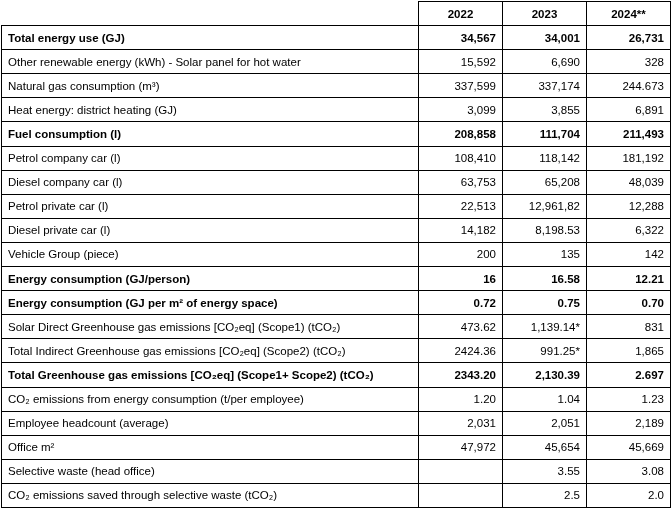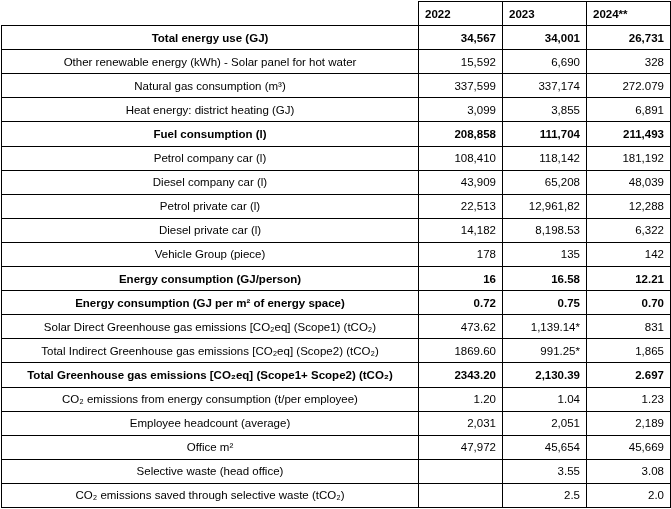"2022" th { text-align: left -> center }
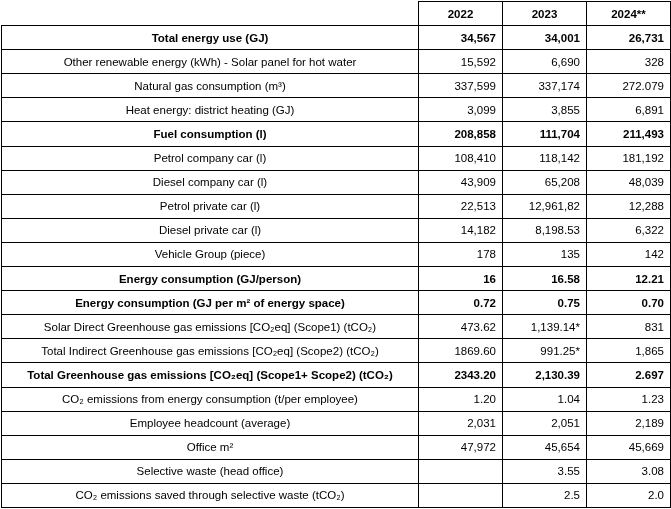"Total energy use (GJ)" td.label { text-align: center -> left }
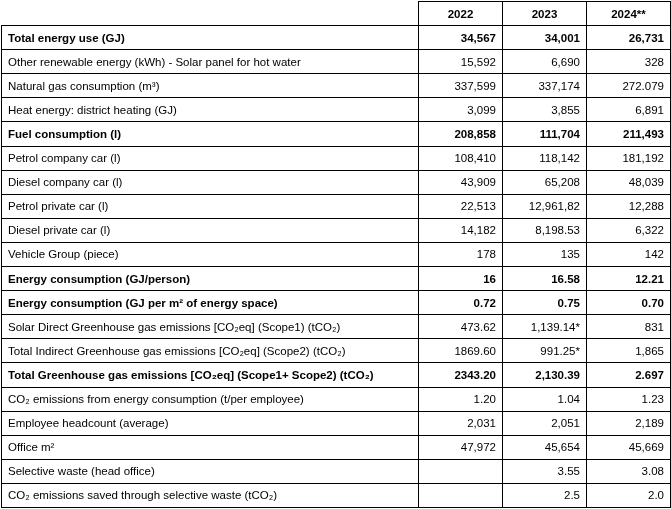"272.079" td.num { text: 272.079 -> 244.673 }
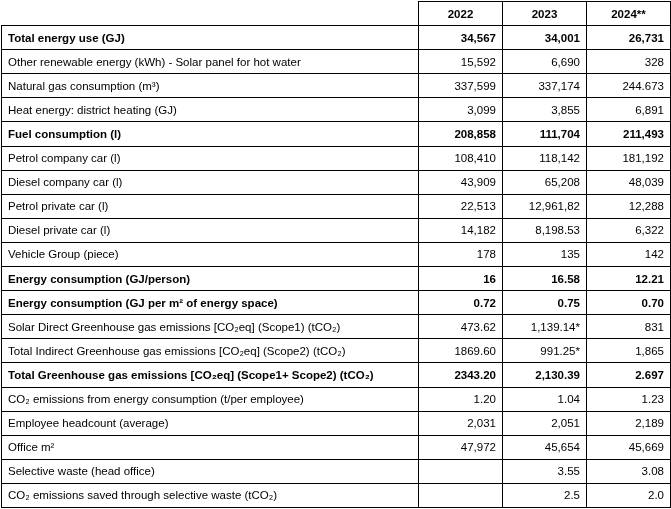"43,909" td.num { text: 43,909 -> 63,753 }
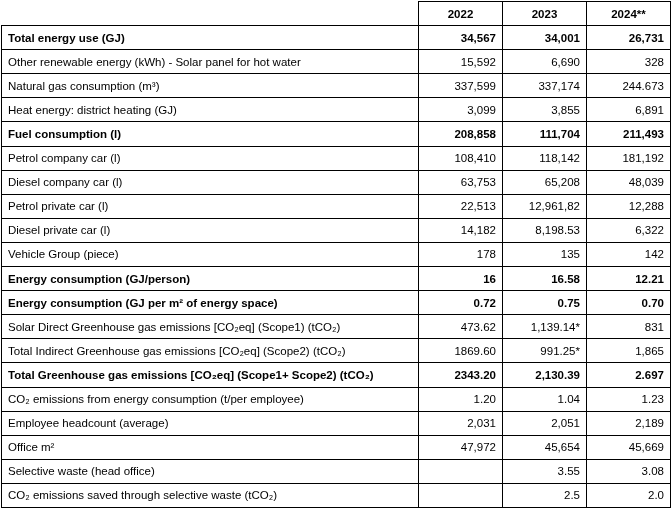"178" td.num { text: 178 -> 200 }
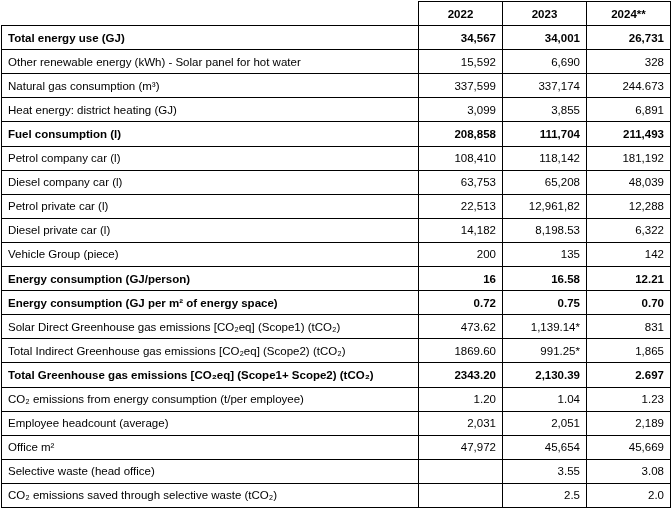"1869.60" td.num { text: 1869.60 -> 2424.36 }
